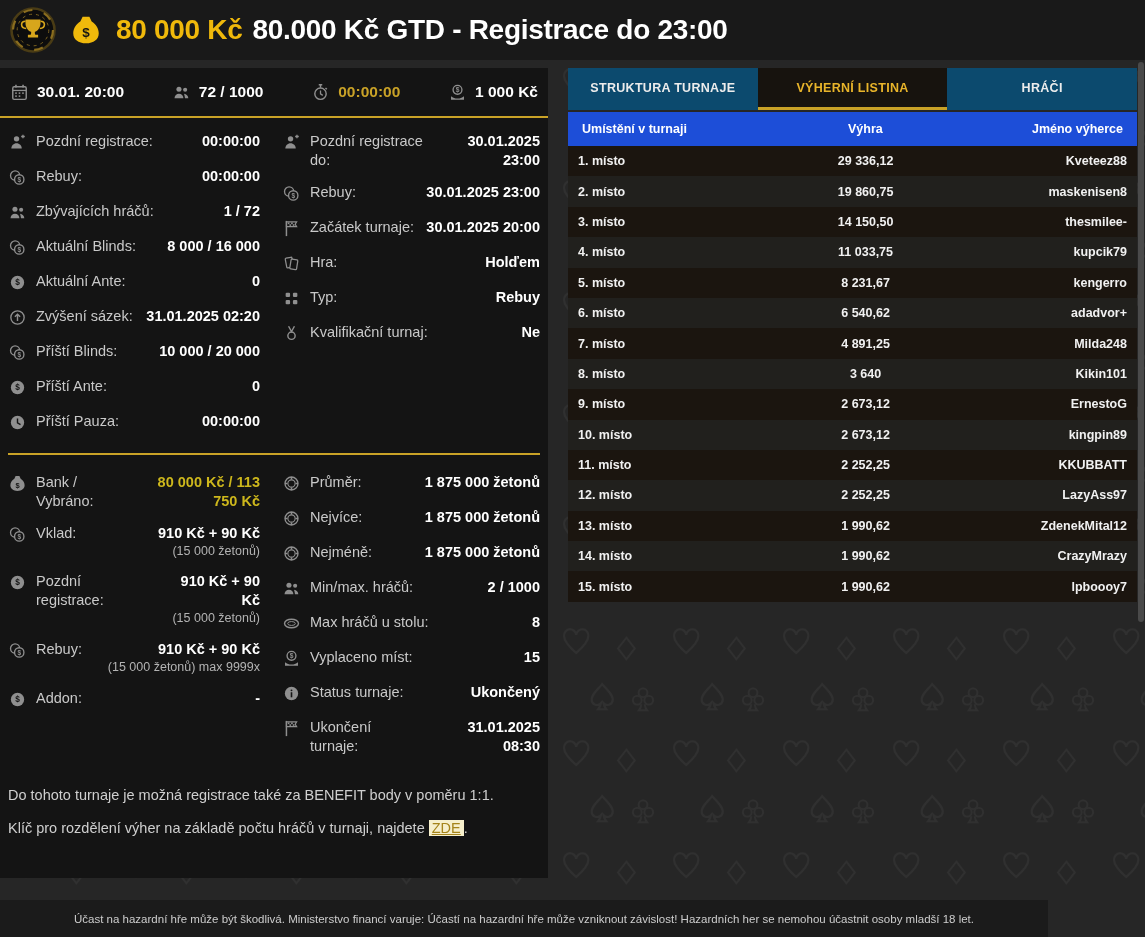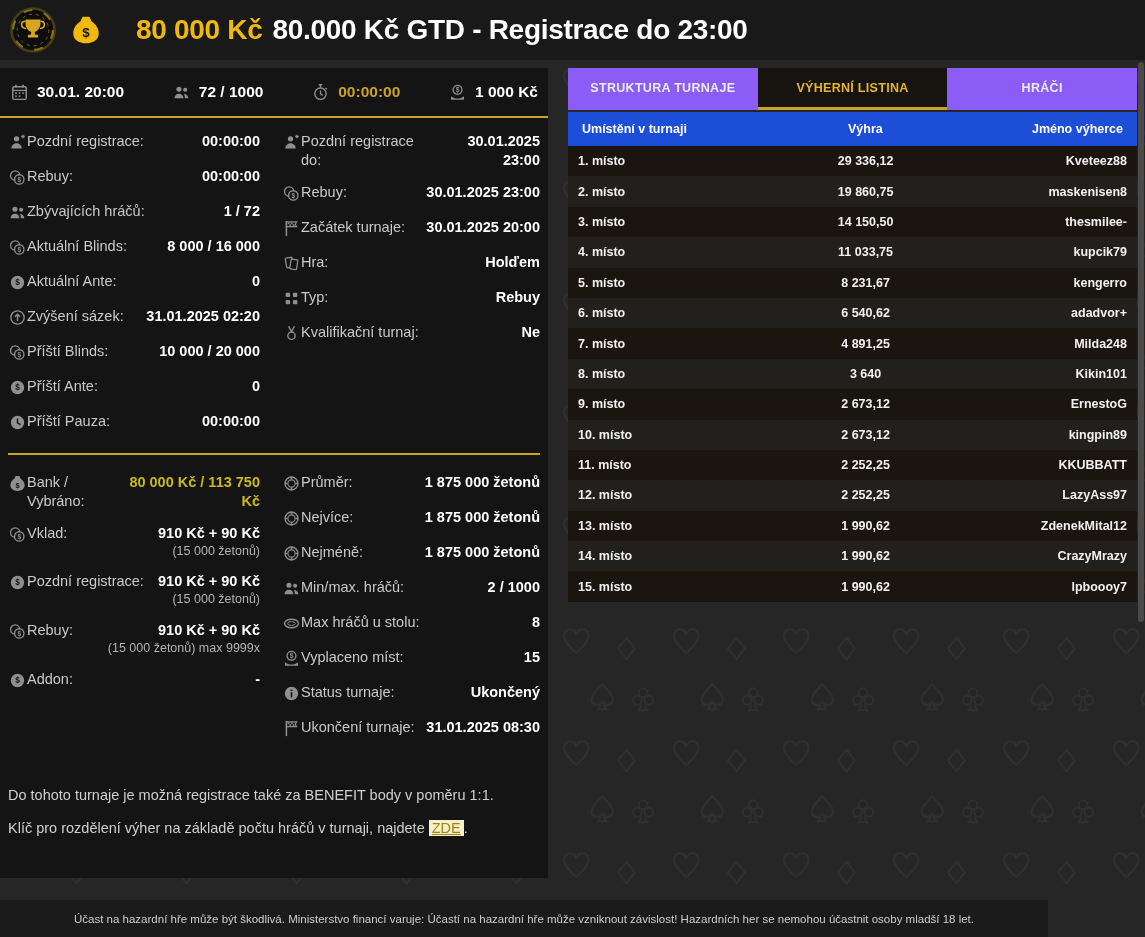"80 000 Kč 80.000 Kč" .title { margin-left: 20px -> none }
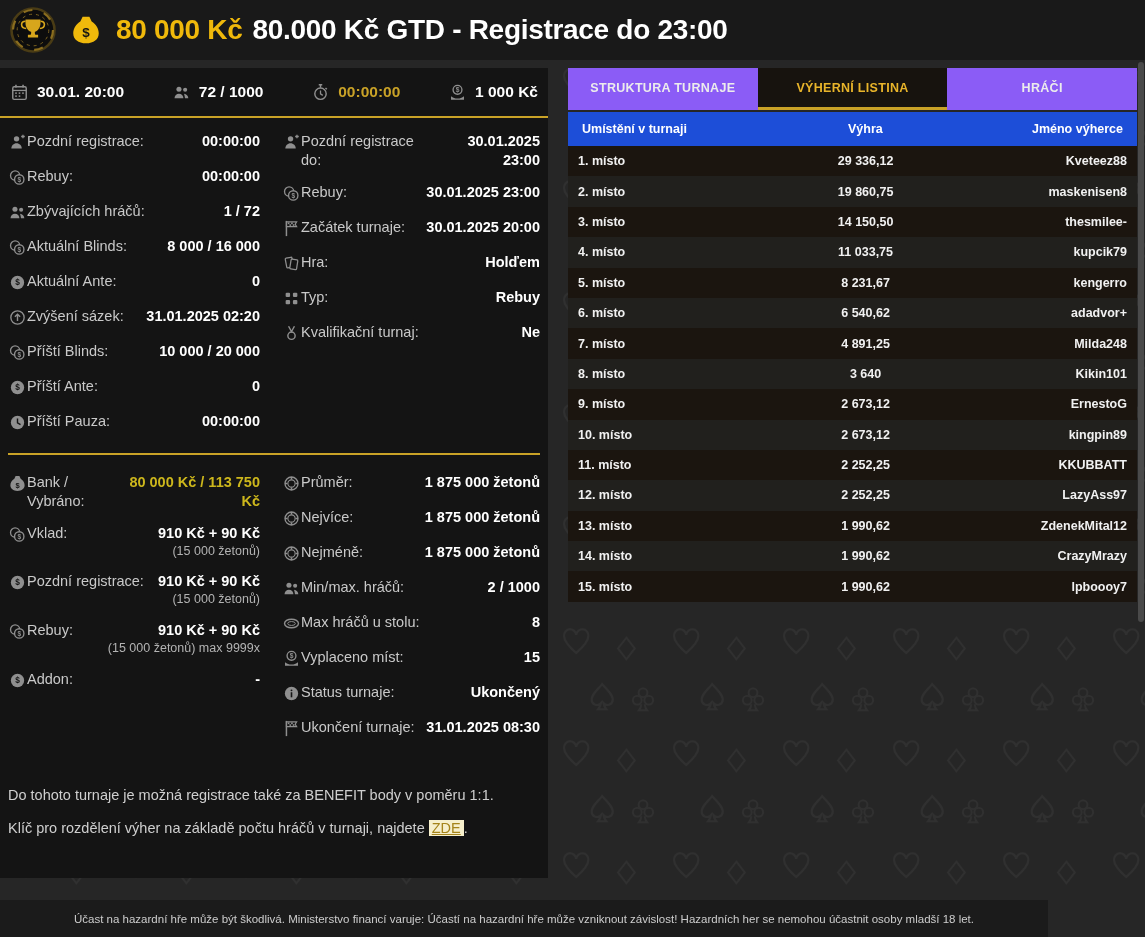"STRUKTURA TURNAJE" .tab { background: #8b5cf6 -> #0c4a6e }
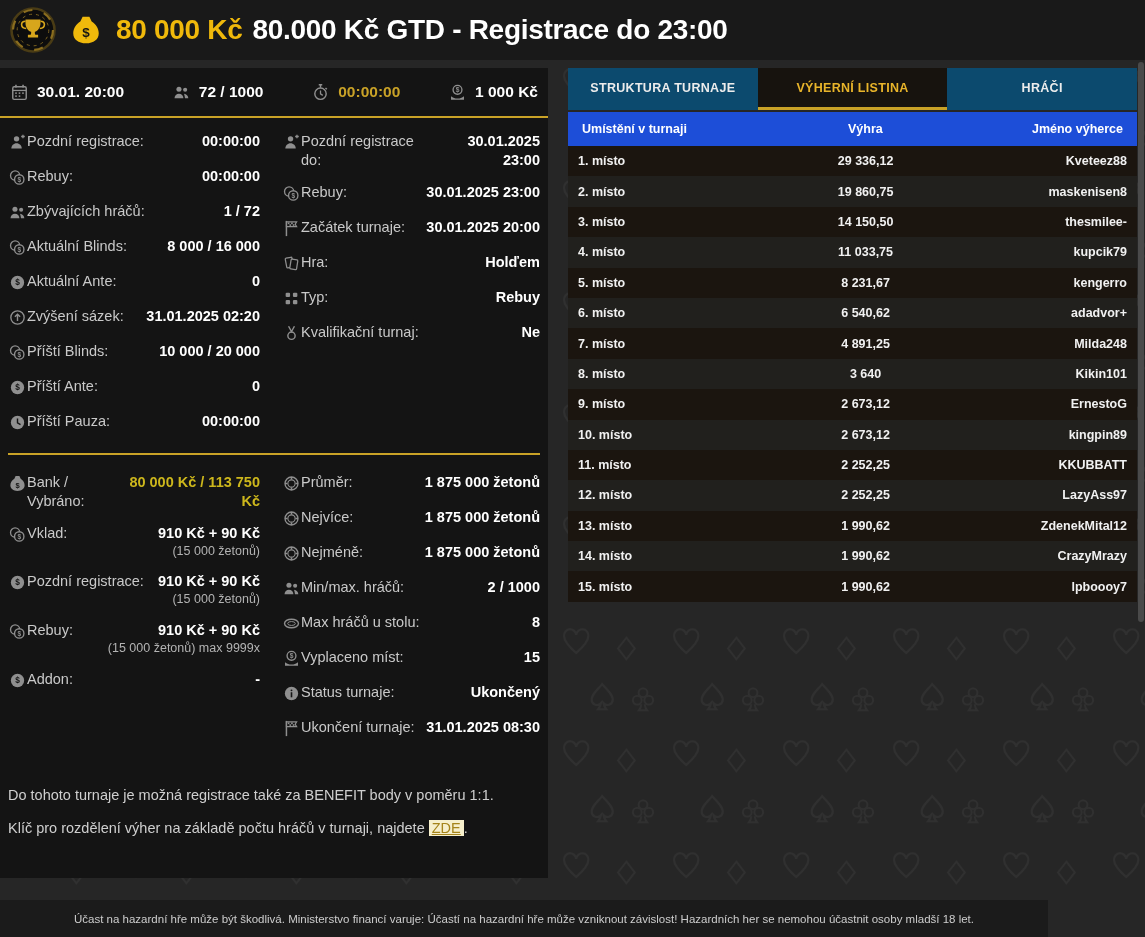"Pozdní registrace:" .s-row { gap: none -> 9px }
